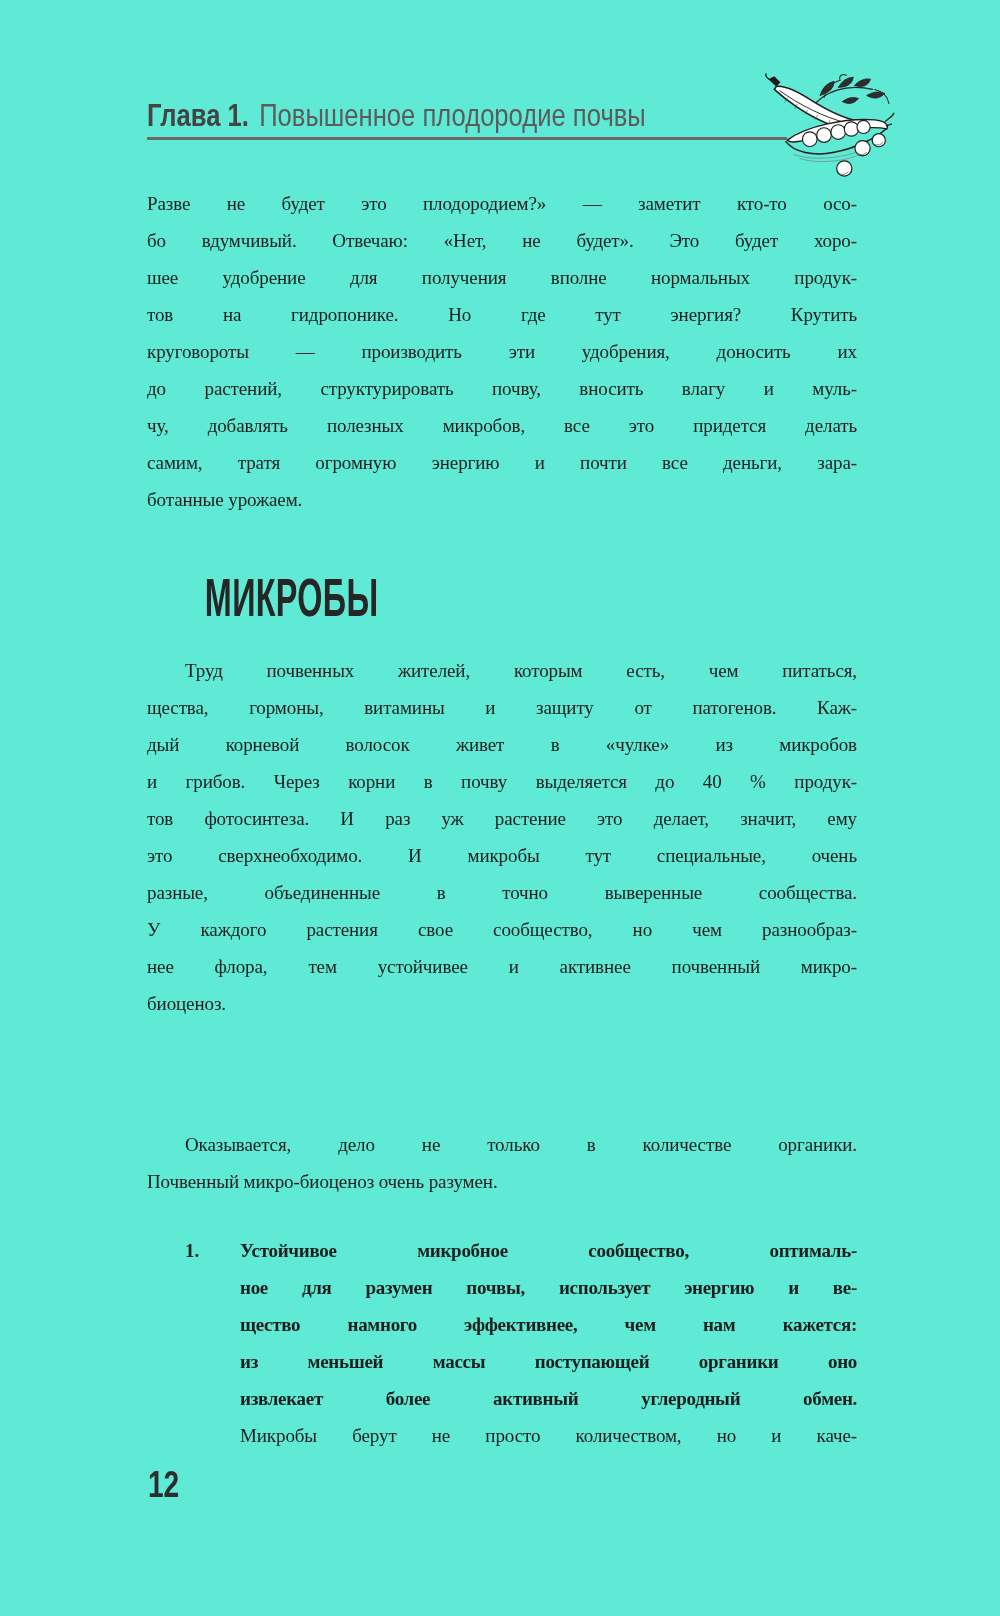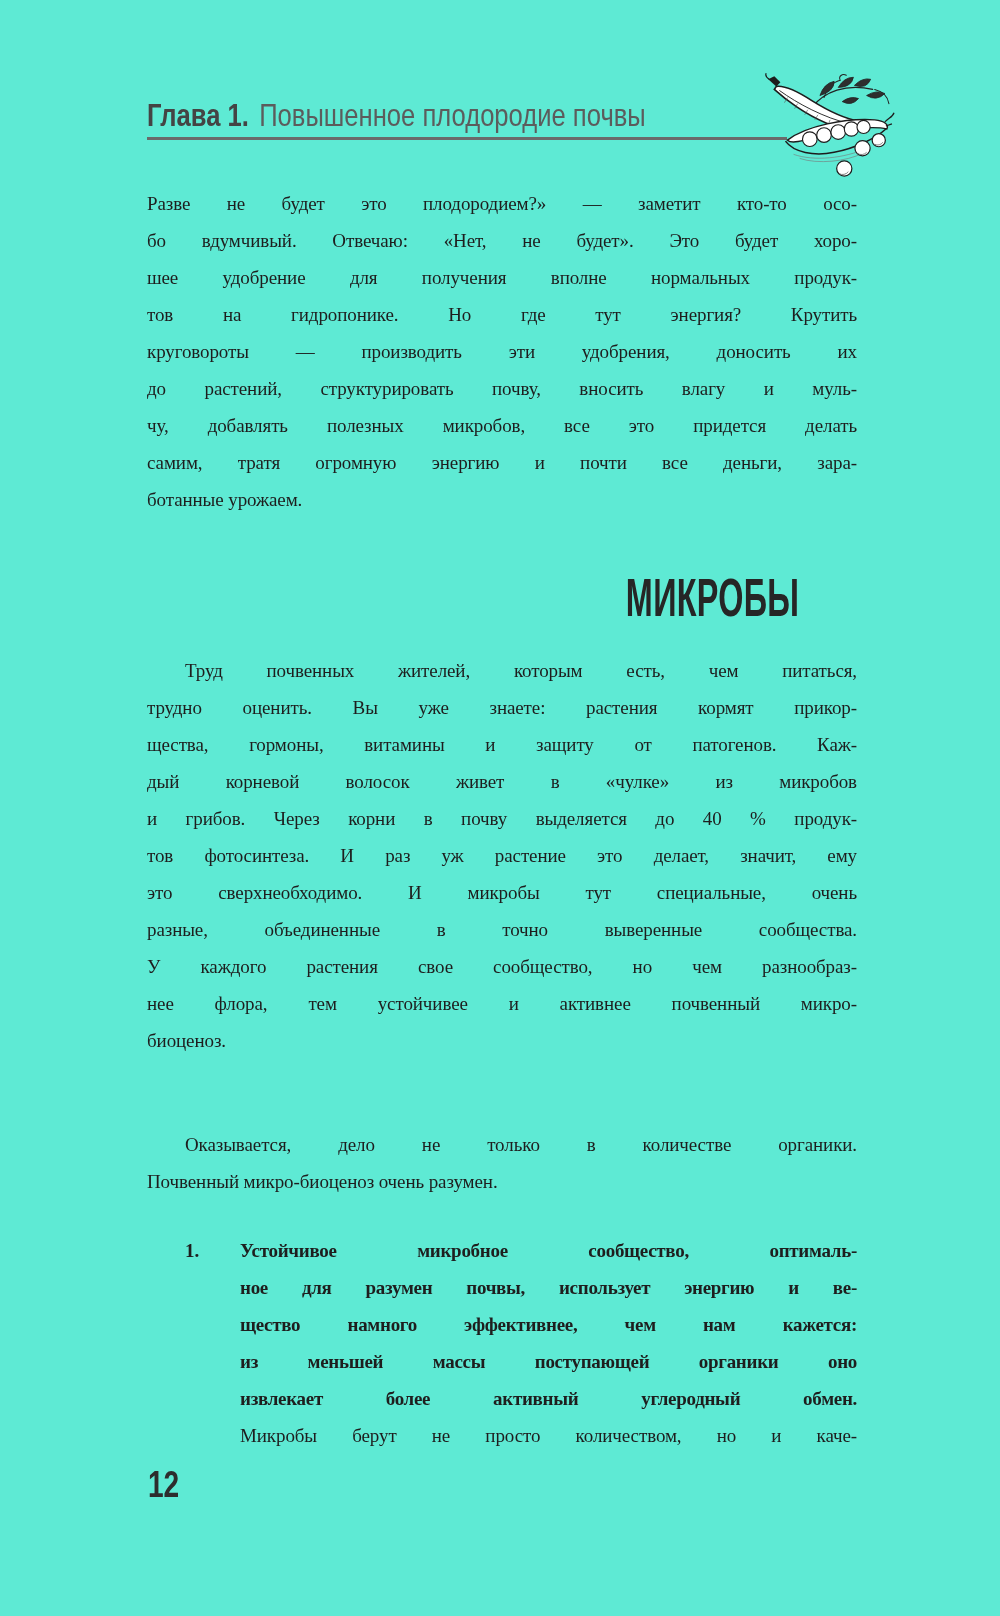"МИКРОБЫ" .heading-wrap { text-align: right -> left }
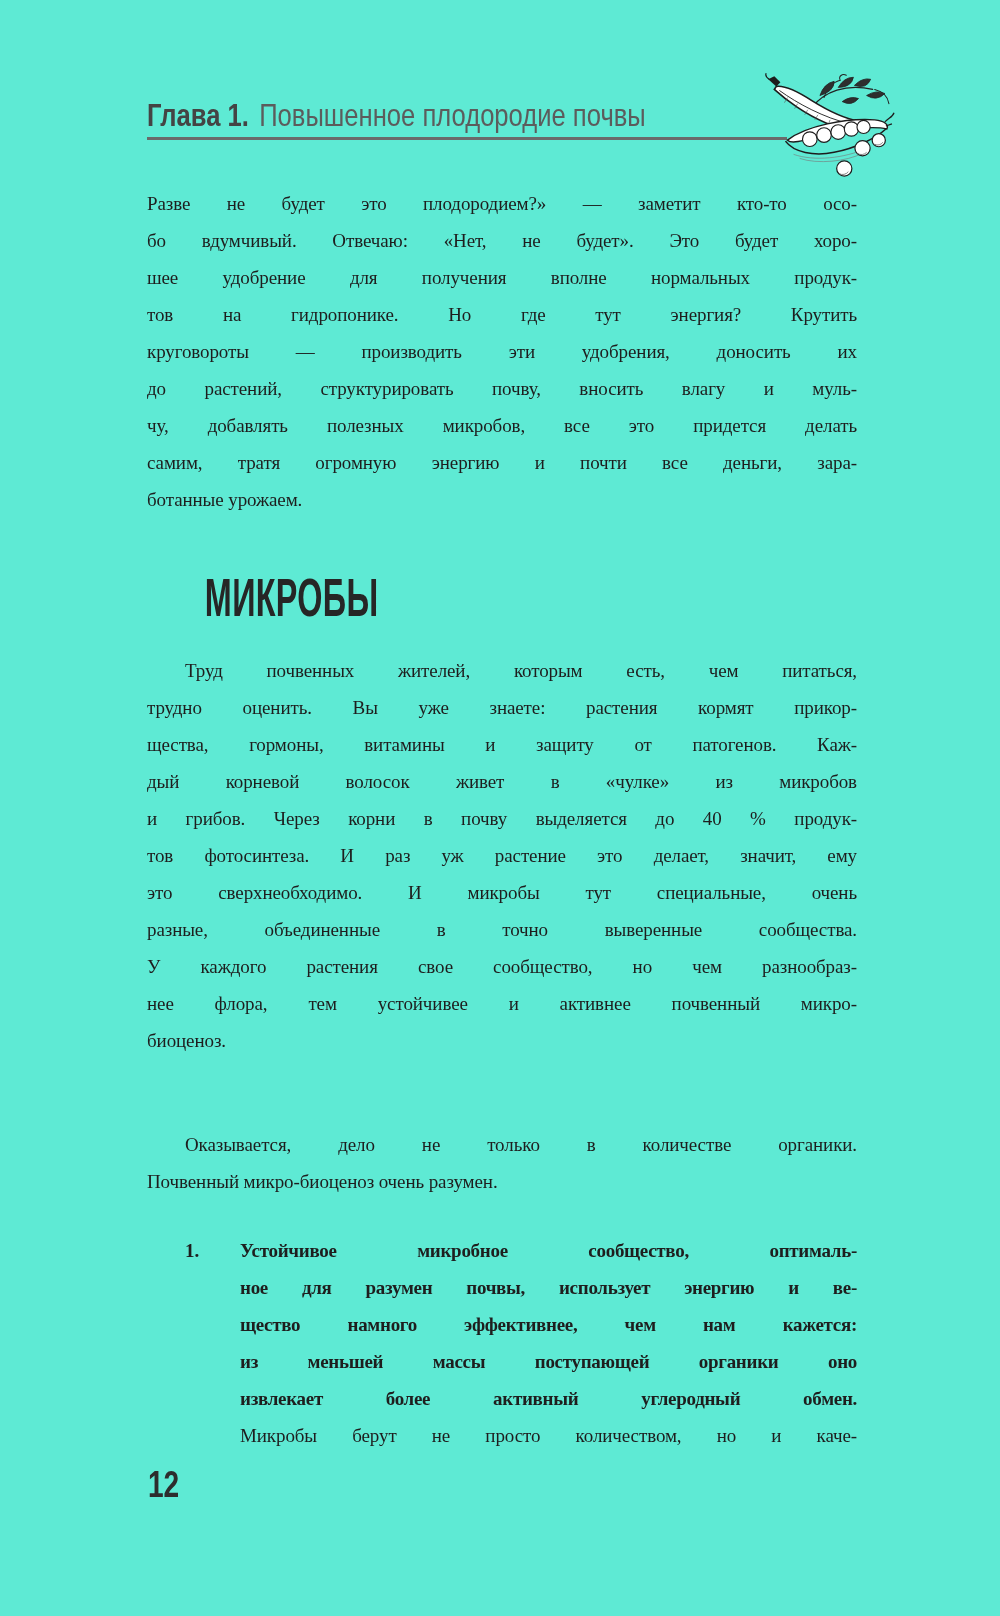"трудно оценить. Вы уже знаете:" div.tline { html: <div>трудно оценить. Вы уже знаете: растения кормят прикор-</div> -> none }
